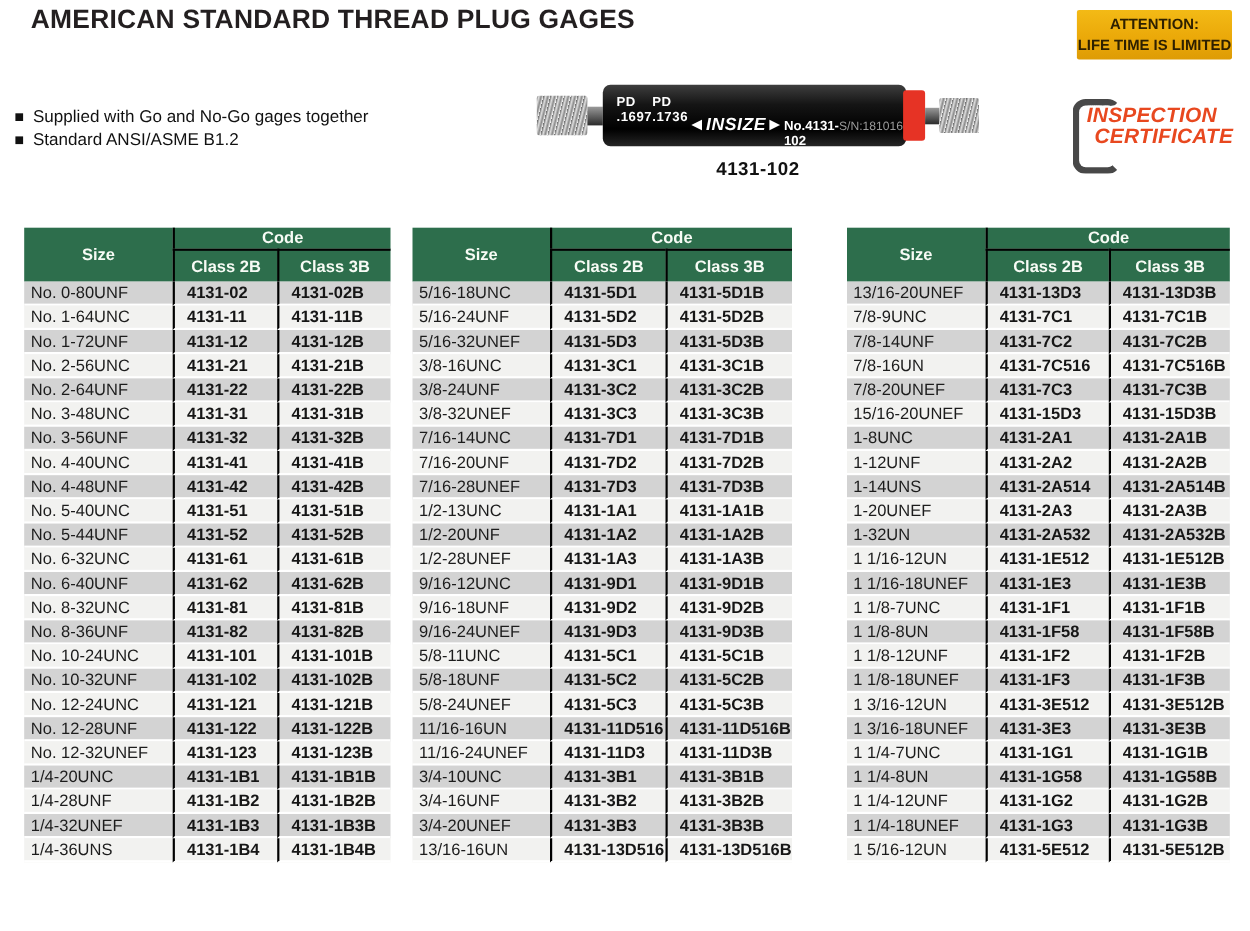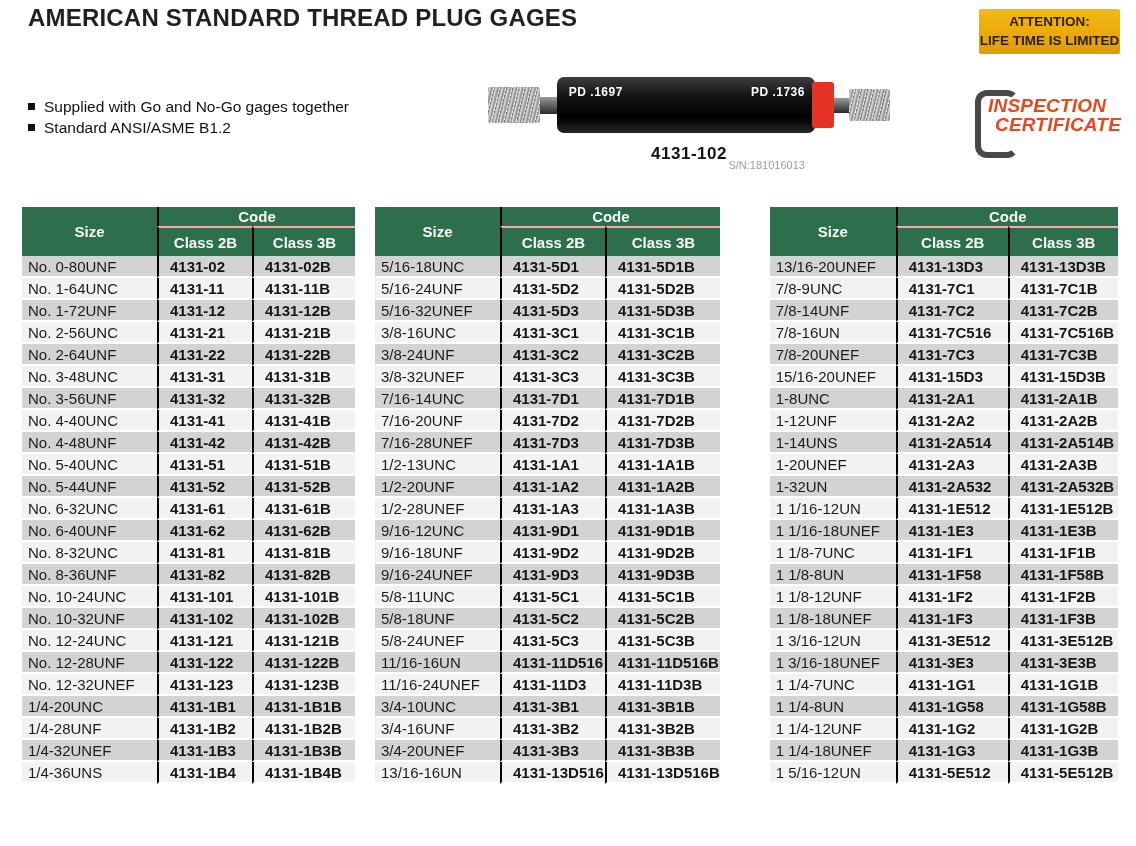"PD .1697" .gage-body { flex-direction: column -> none; gap: 36px -> none }
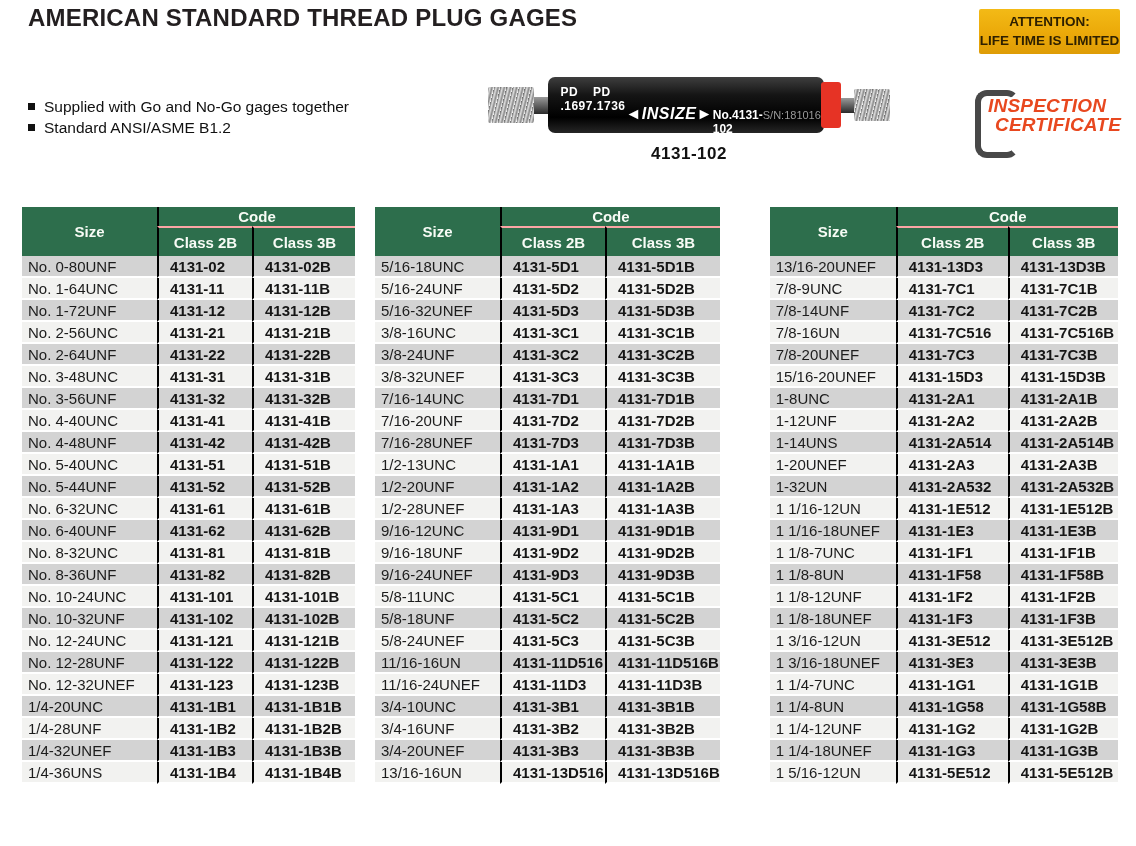"Supplied with Go and No-Go" .bullets { left: 28px -> 14px }
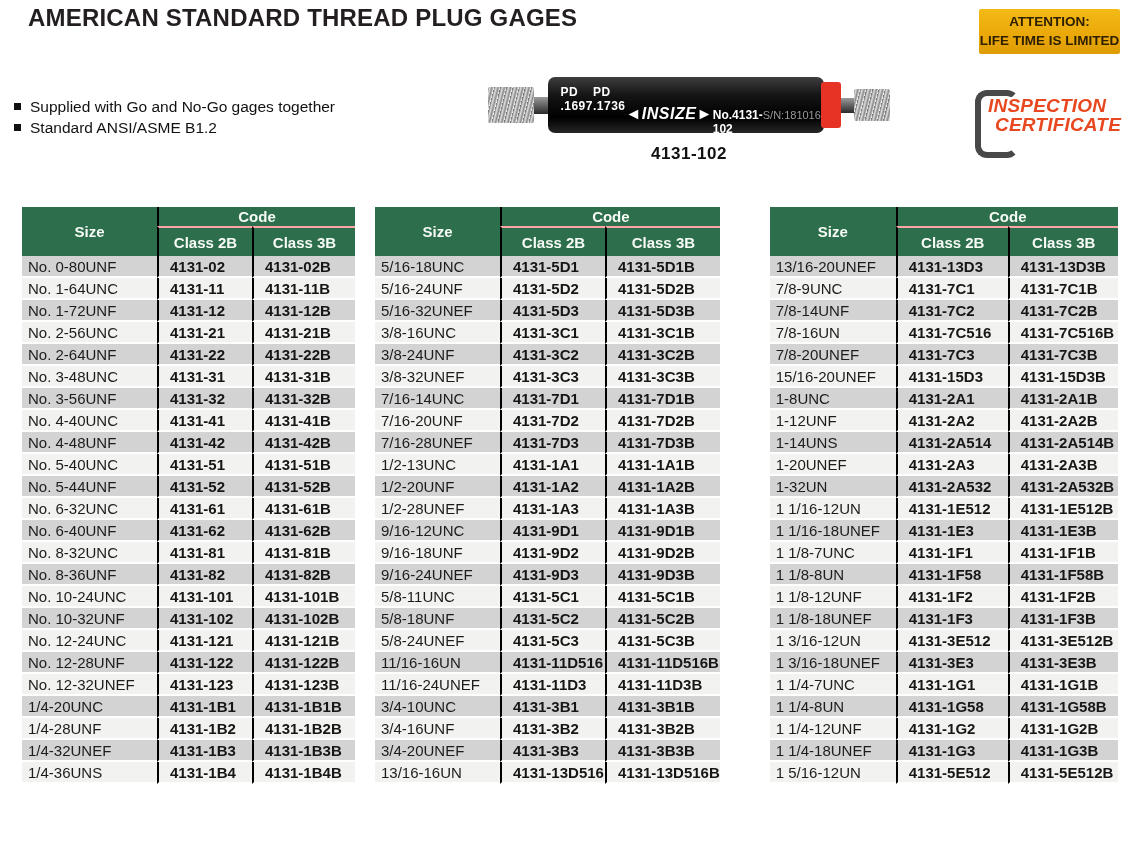"Class 2B" .th-class { border-top: 2px solid #fca5a5 -> 2px solid #000000 }
